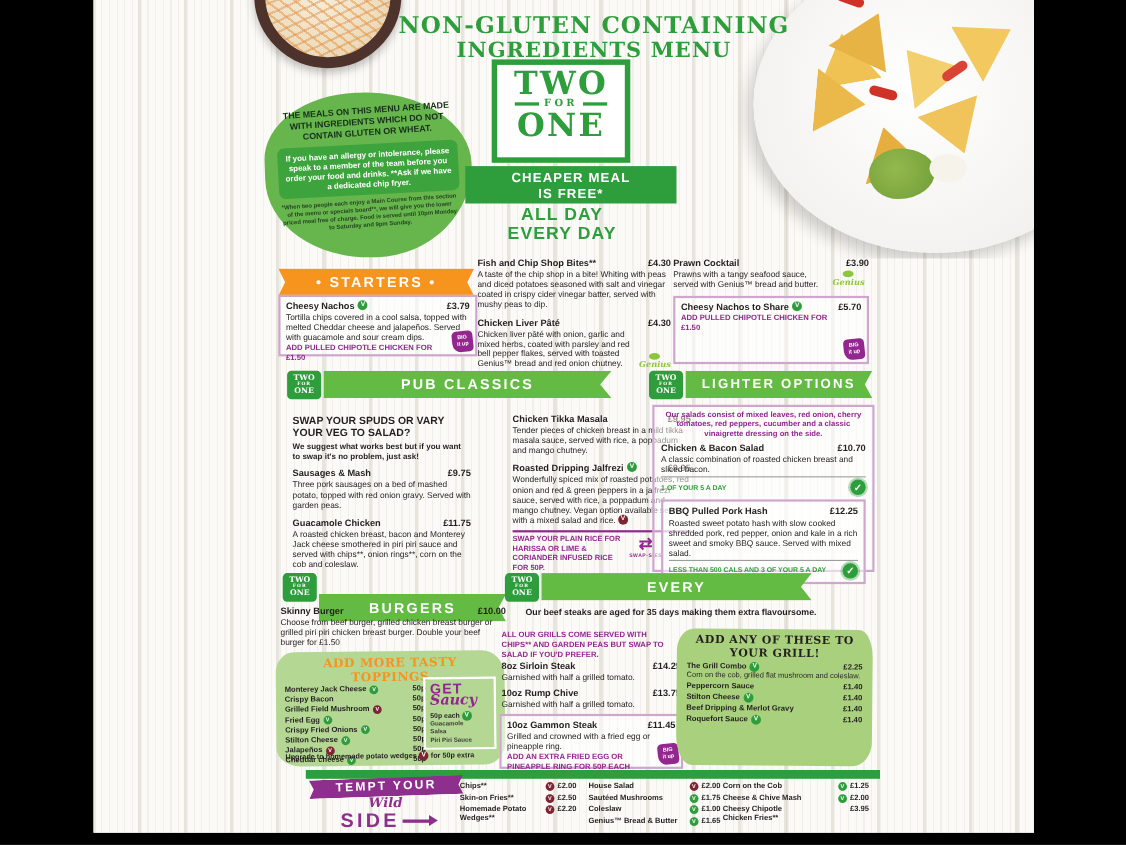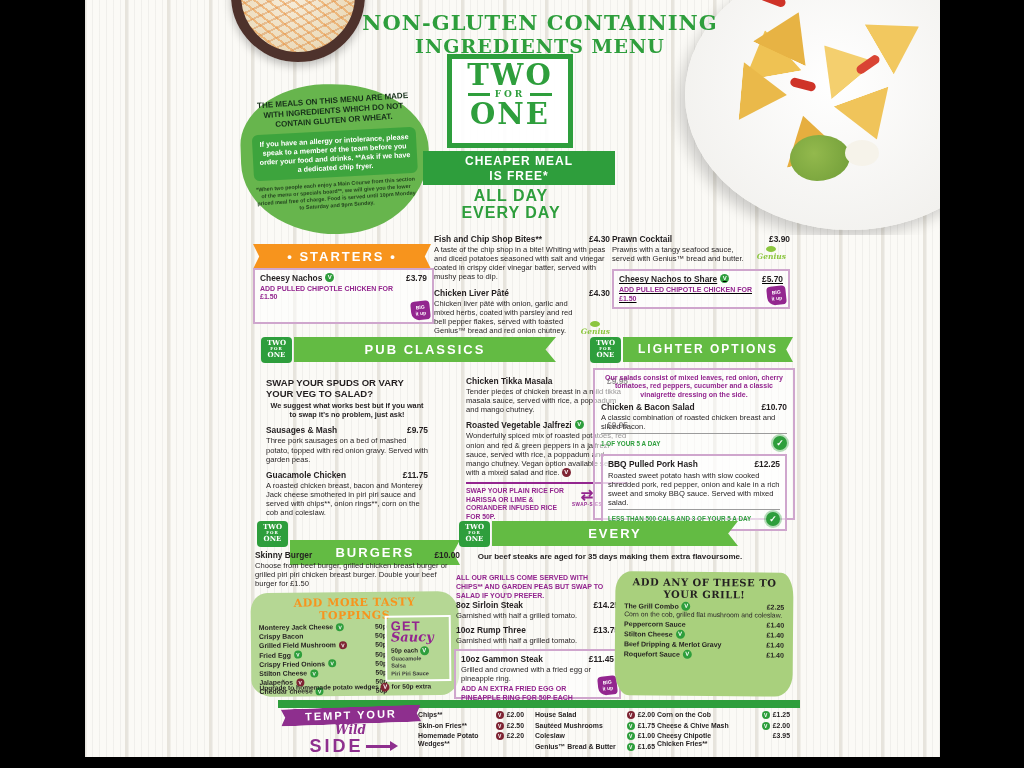"Cheesy Nachos to Share" div.pinkbox { height: 40px -> 62px; text-decoration: underline -> none }
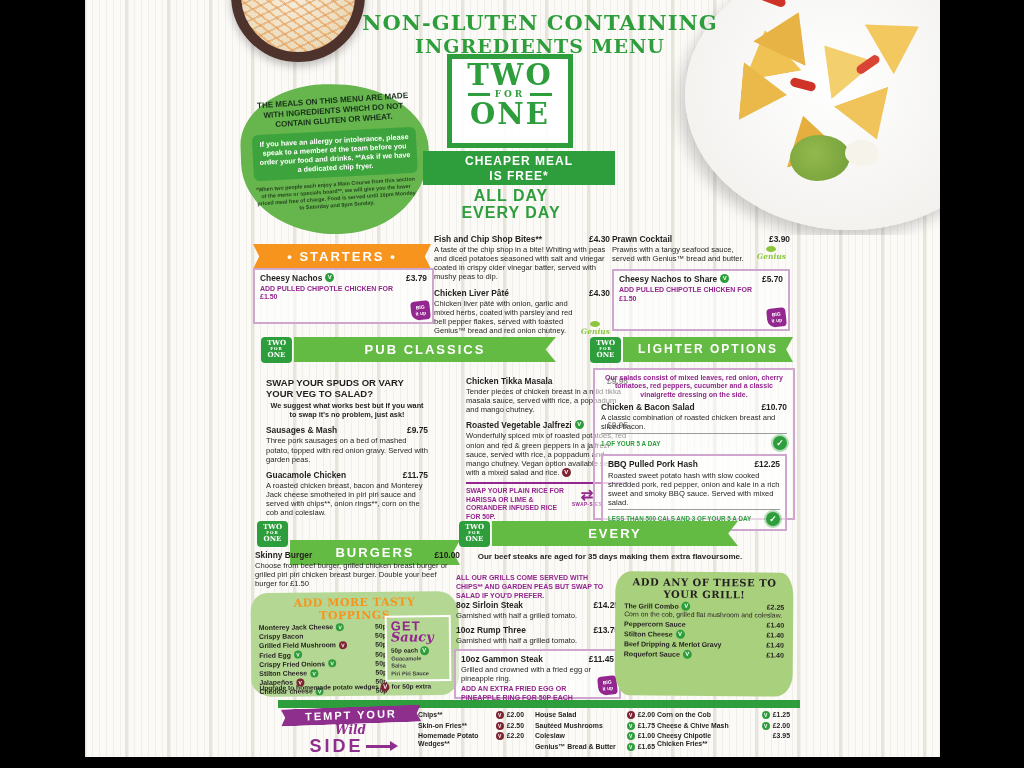"Tortilla chips covered in a" div.idesc { html: none -> <div>Tortilla chips covered in a cool salsa, topped with melted Cheddar cheese and jalapeños. Served with guacamole and sour cream dips.</div> }
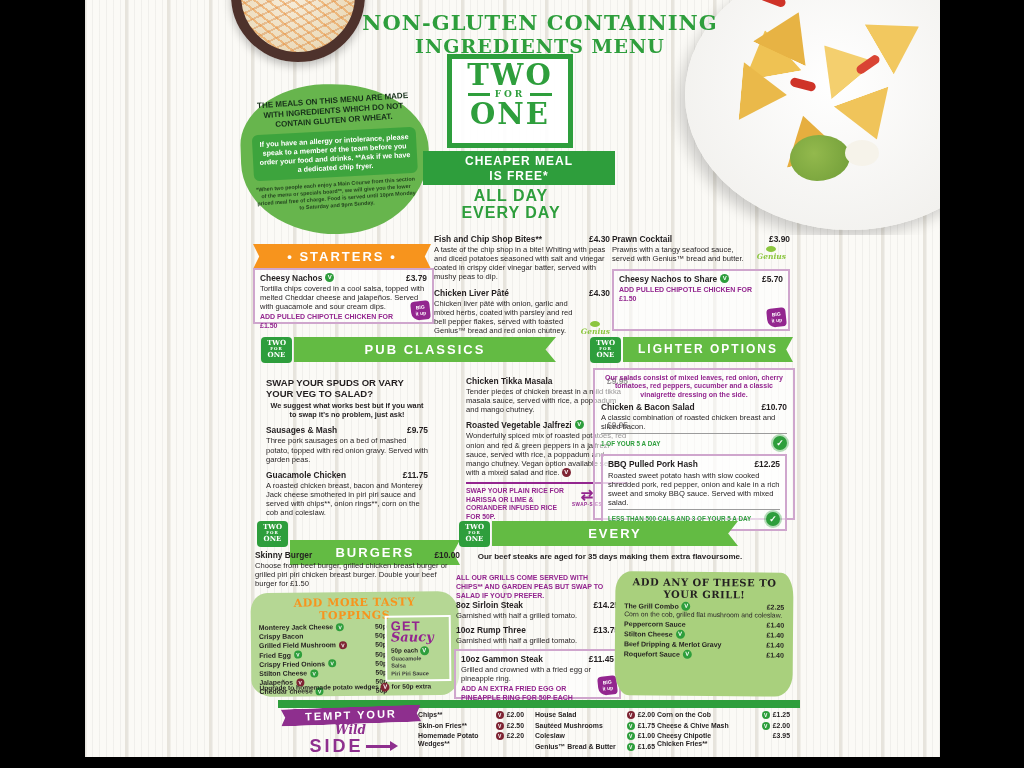"We suggest what works best" .swap-sub { text-align: center -> none }
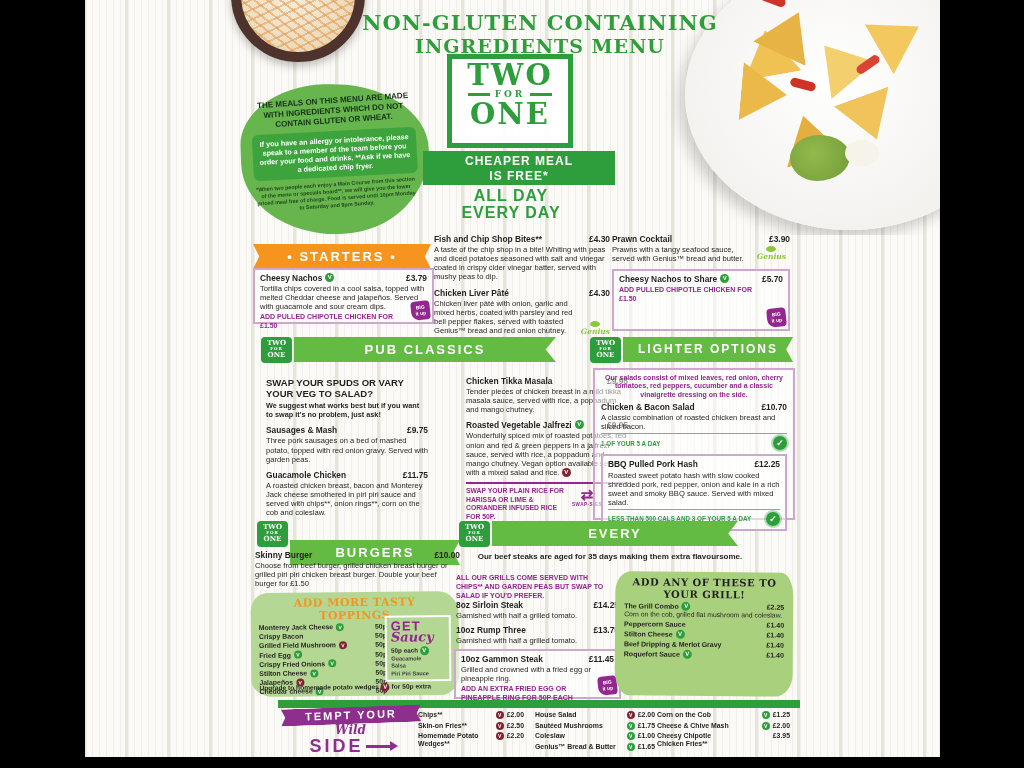"Roasted Vegetable Jalfrezi" span.iname { text: Vegetable -> Dripping }
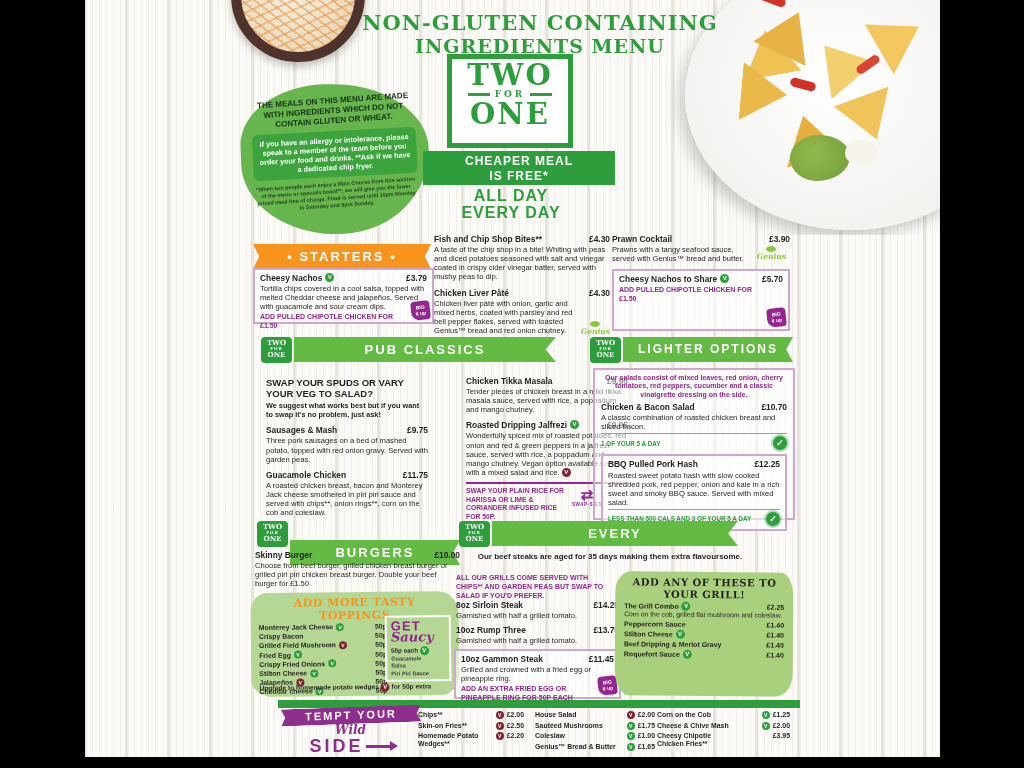"10oz Rump Three" span.iname { text: Three -> Chive }
